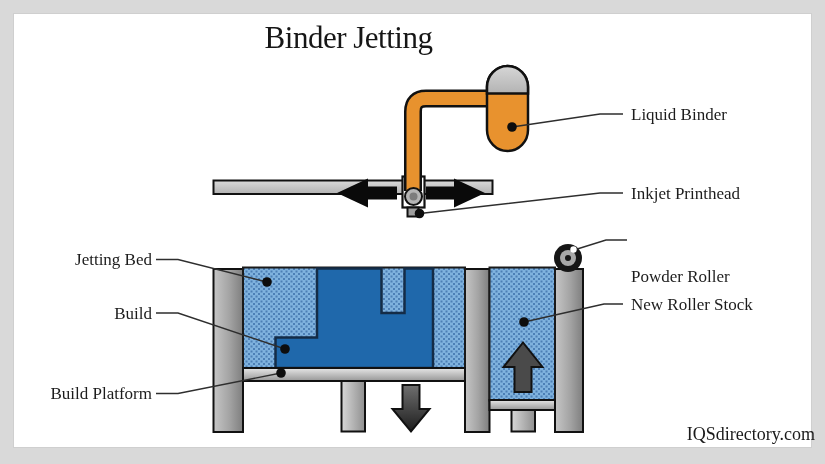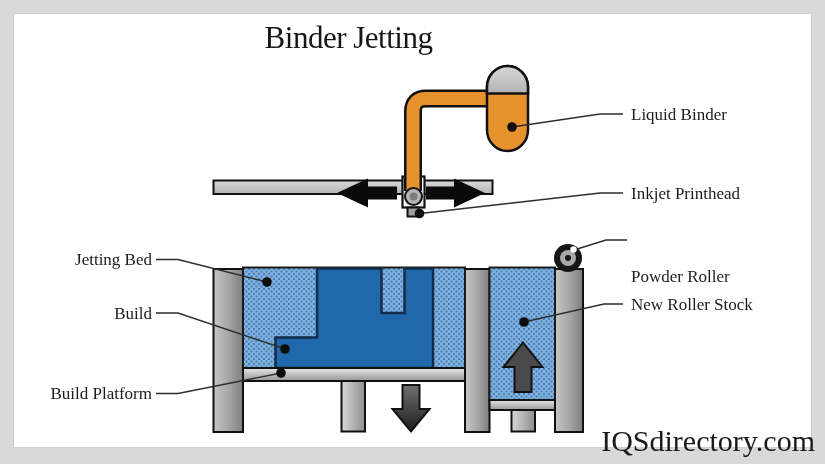"IQSdirectory.com" .watermark { font-size: 30px -> 18px }
